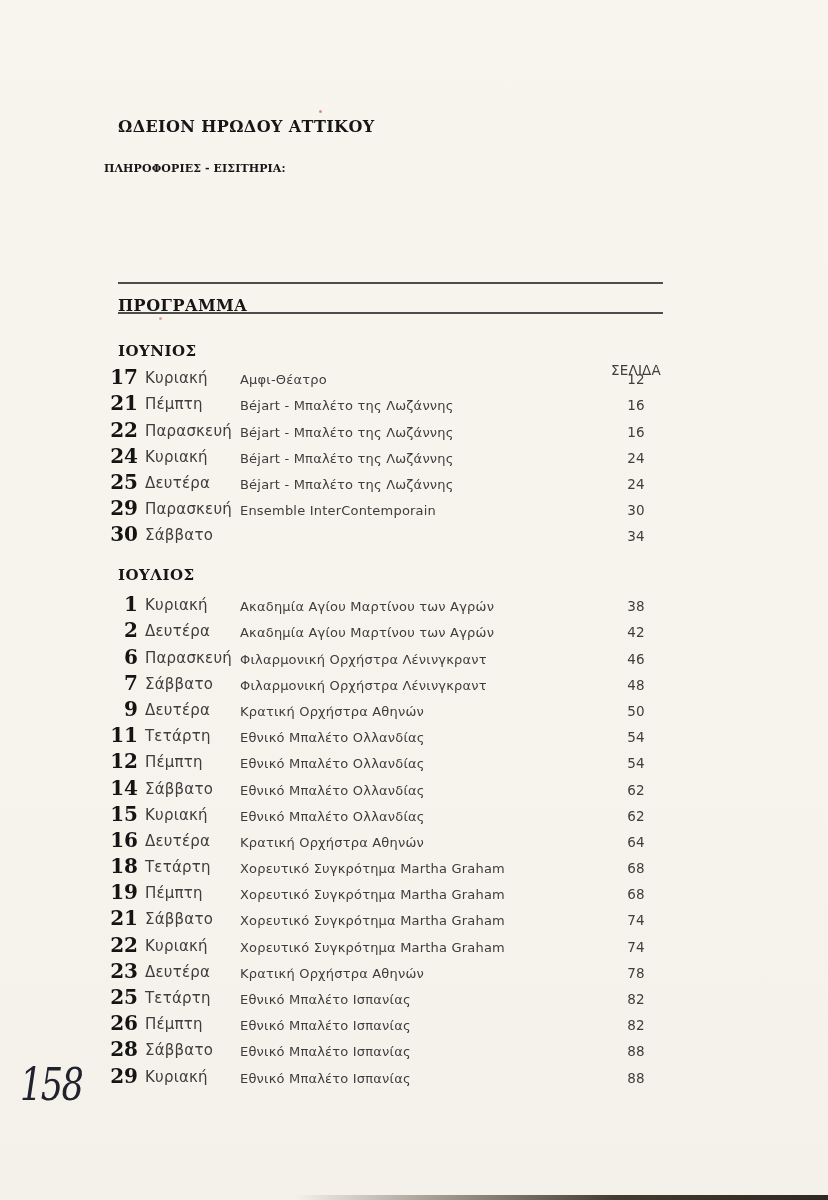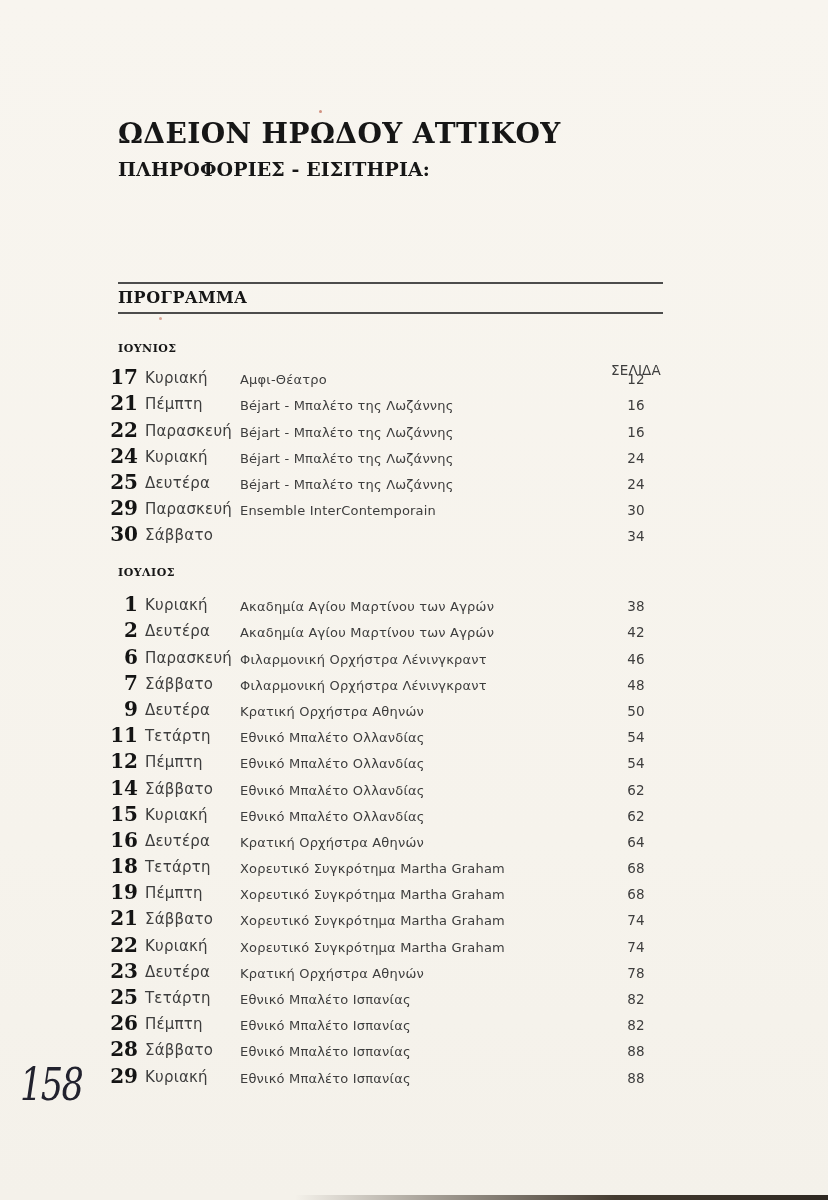"ΩΔΕΙΟΝ ΗΡΩΔΟΥ ΑΤΤΙΚΟΥ" .title { font-size: 28px -> 16px }
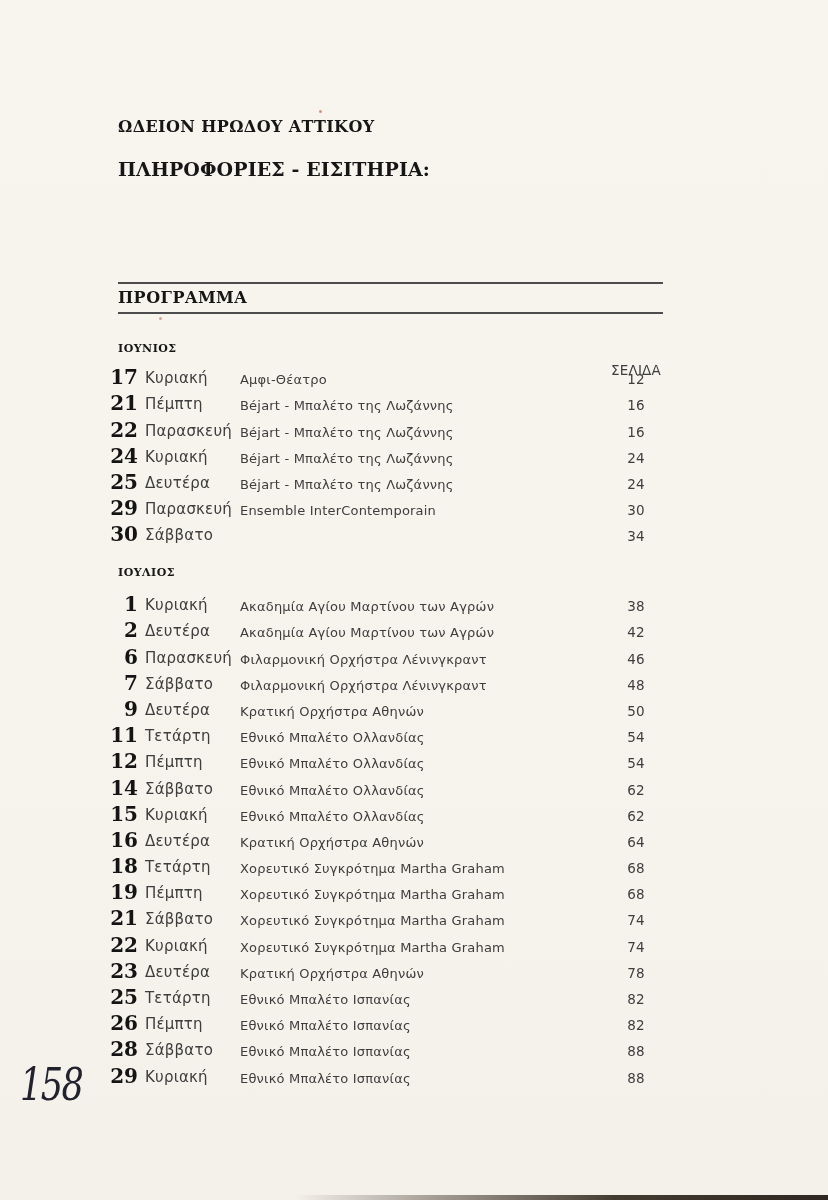"ΠΛΗΡΟΦΟΡΙΕΣ - ΕΙΣΙΤΗΡΙΑ:" .info { font-size: 19px -> 11px; left: 118px -> 104px }
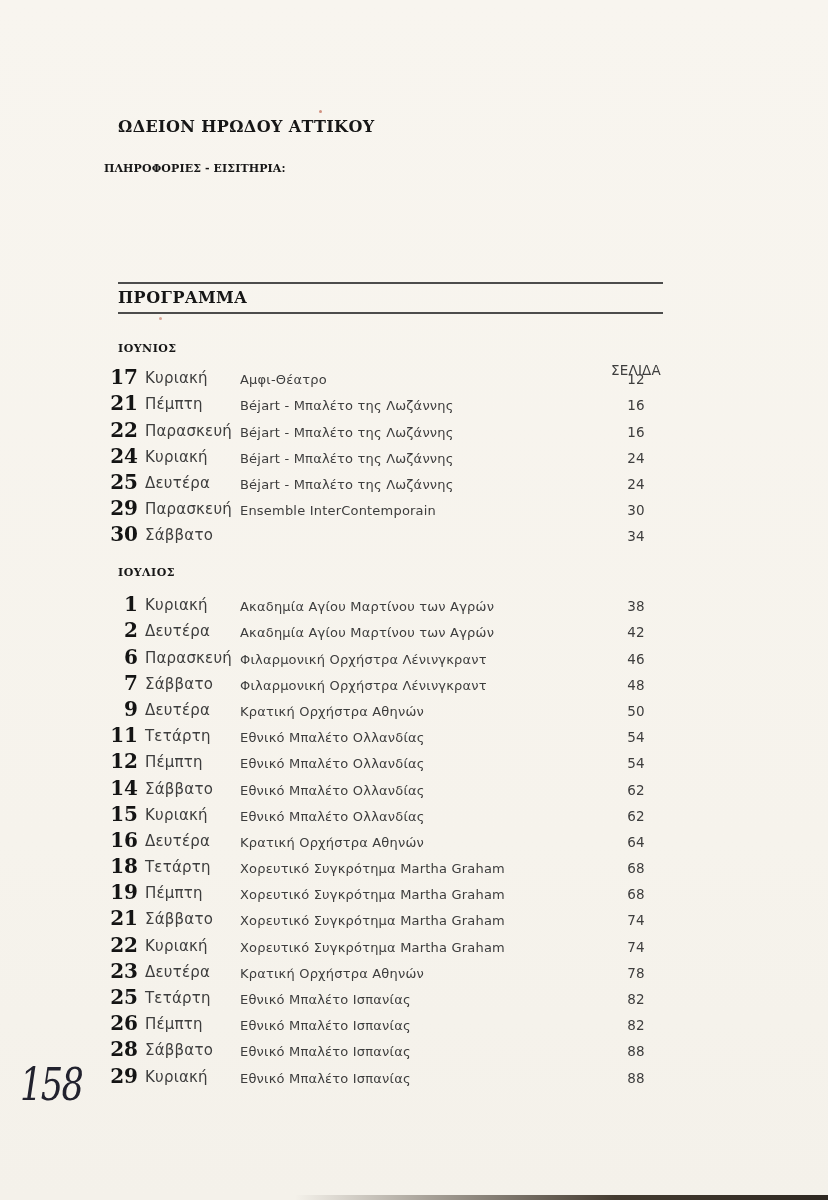"ΠΡΟΓΡΑΜΜΑ" .program-heading { top: 288px -> 296px }
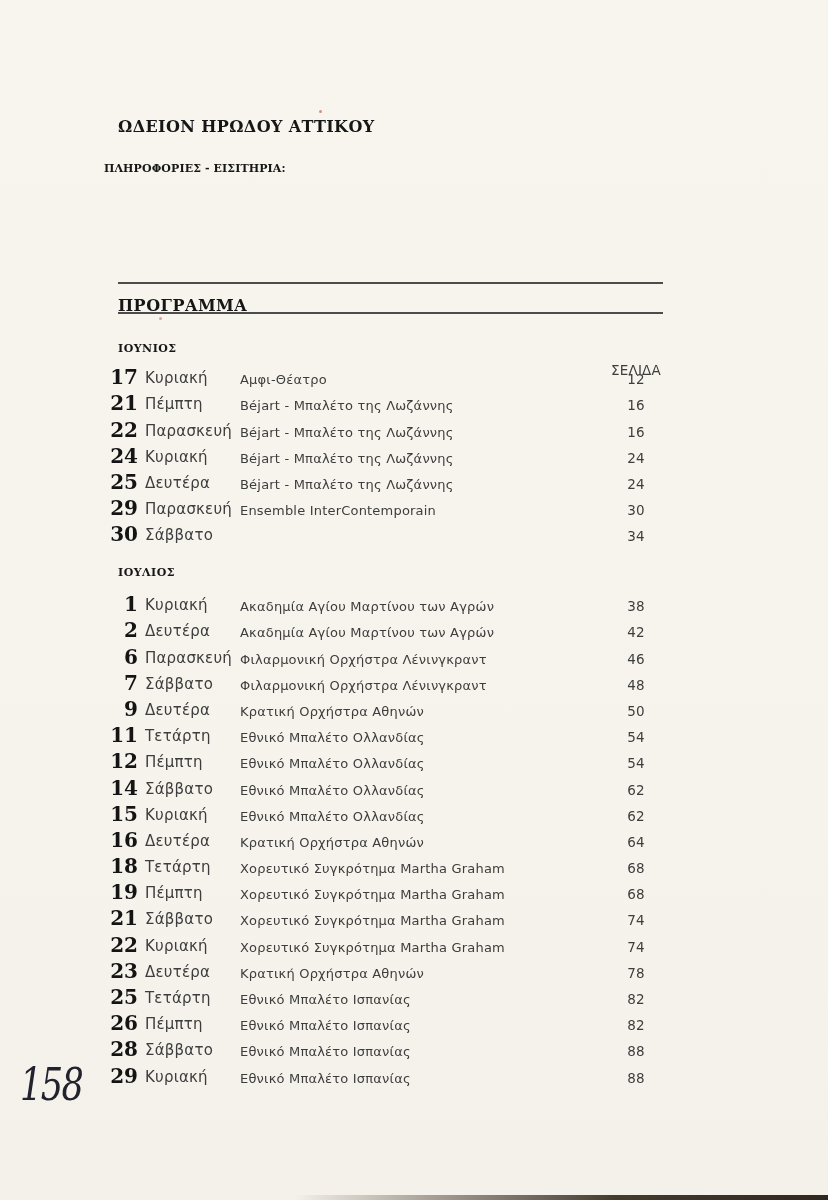"ΙΟΥΝΙΟΣ" .month-label { font-size: 11px -> 15px }
